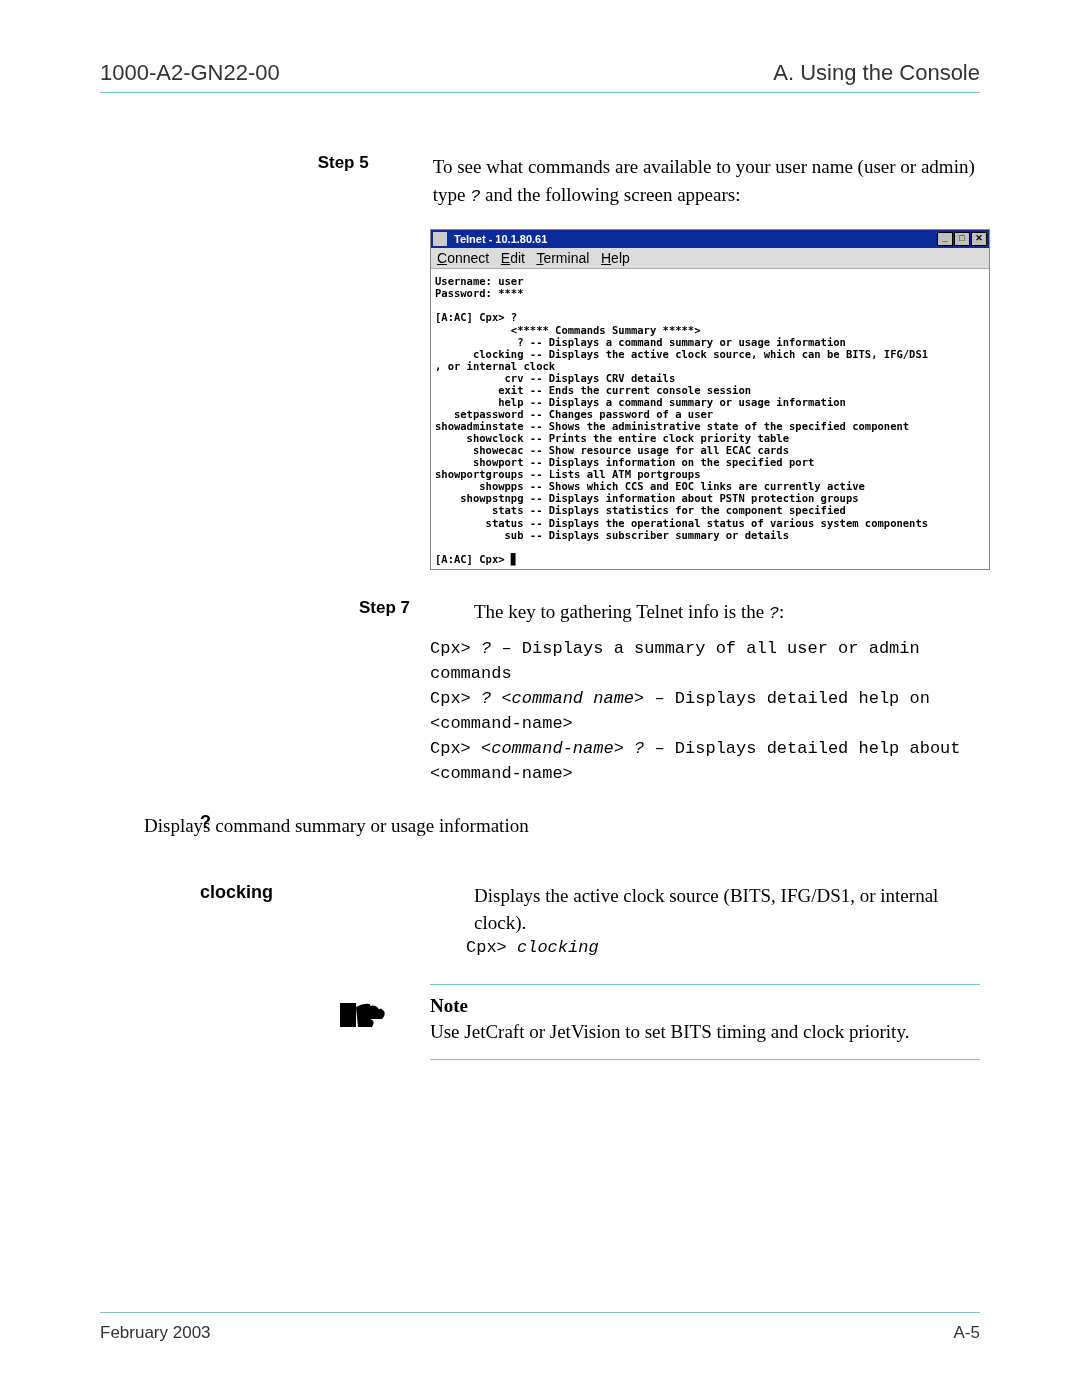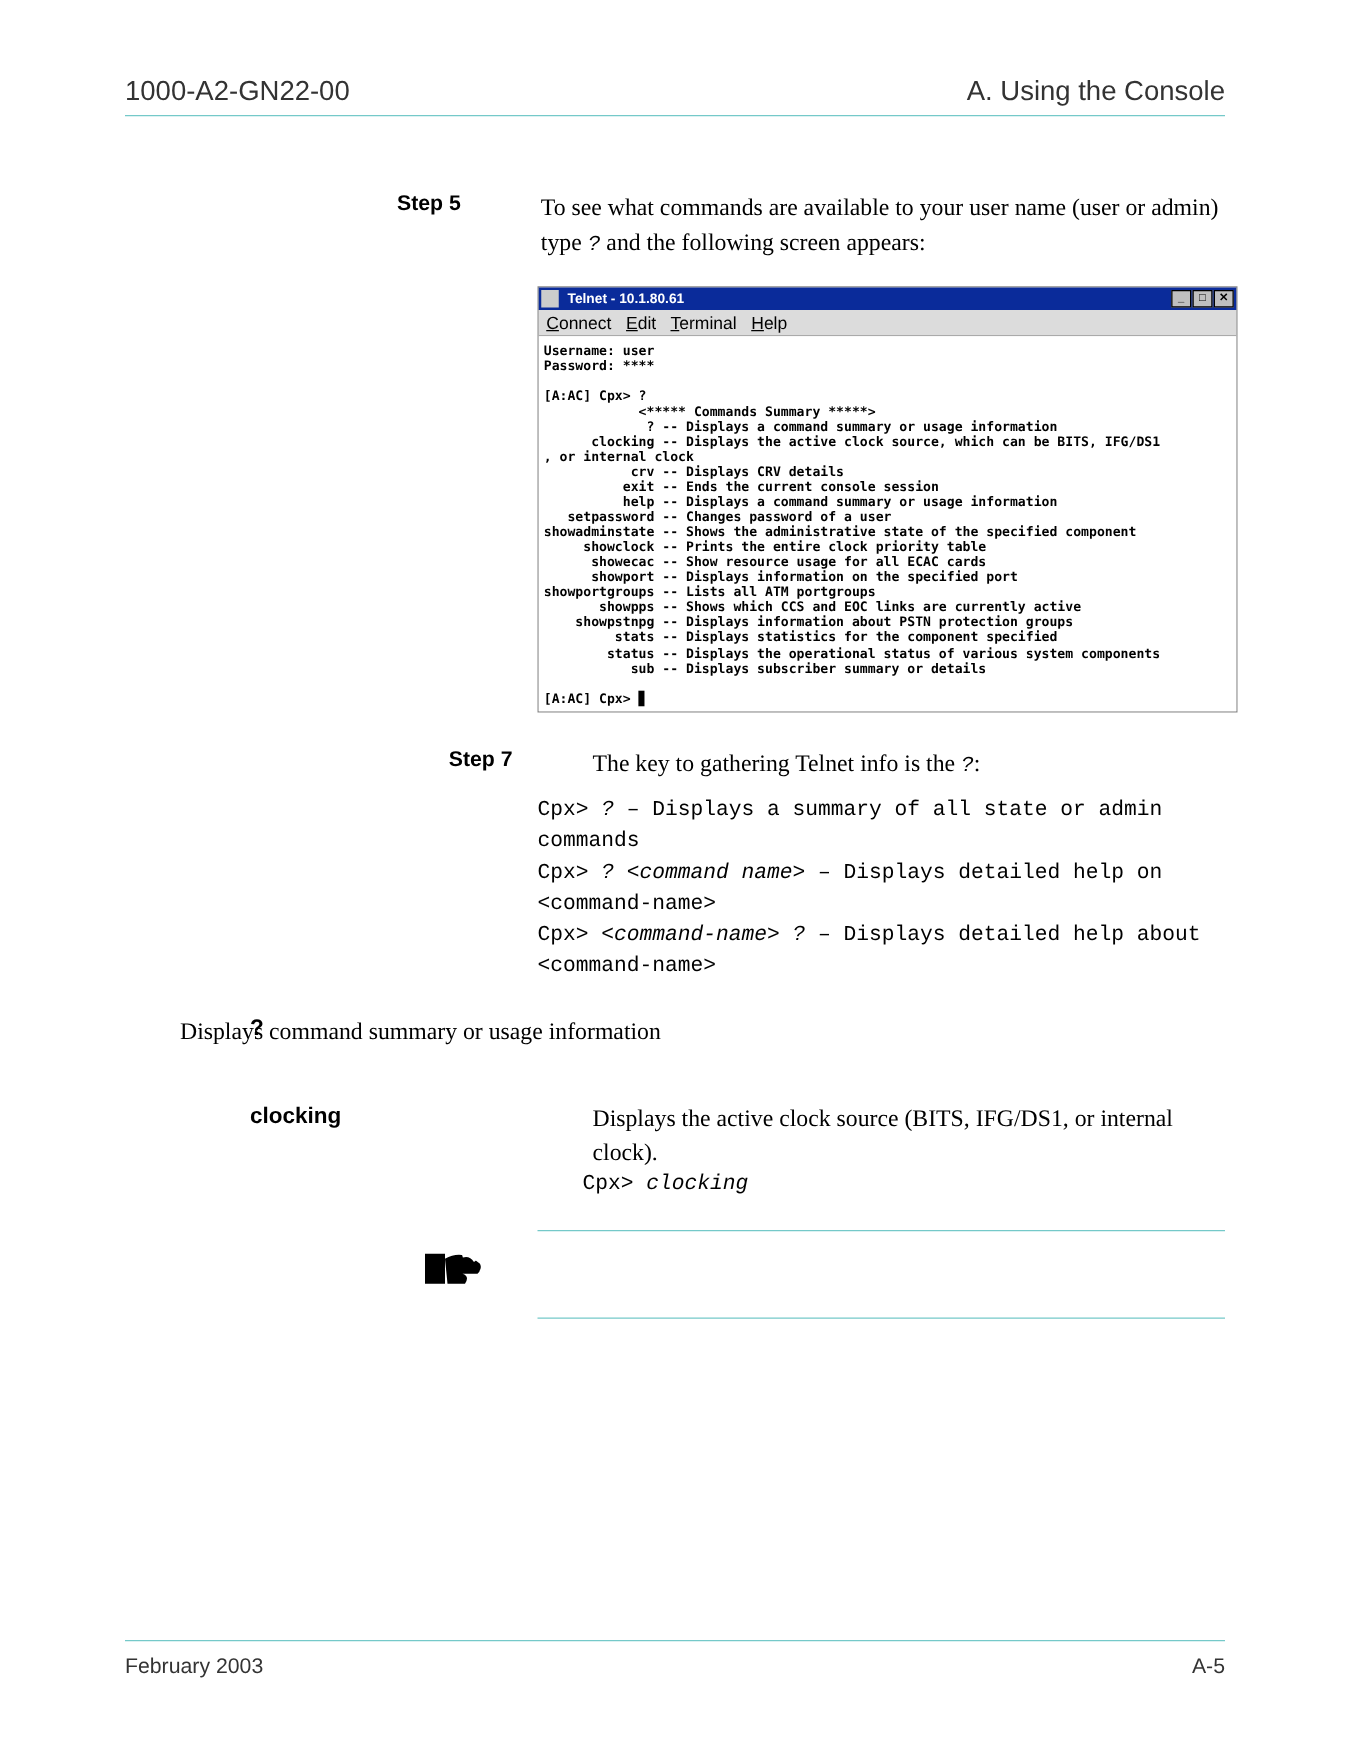"– Displays a summary of" span { text: state -> user }
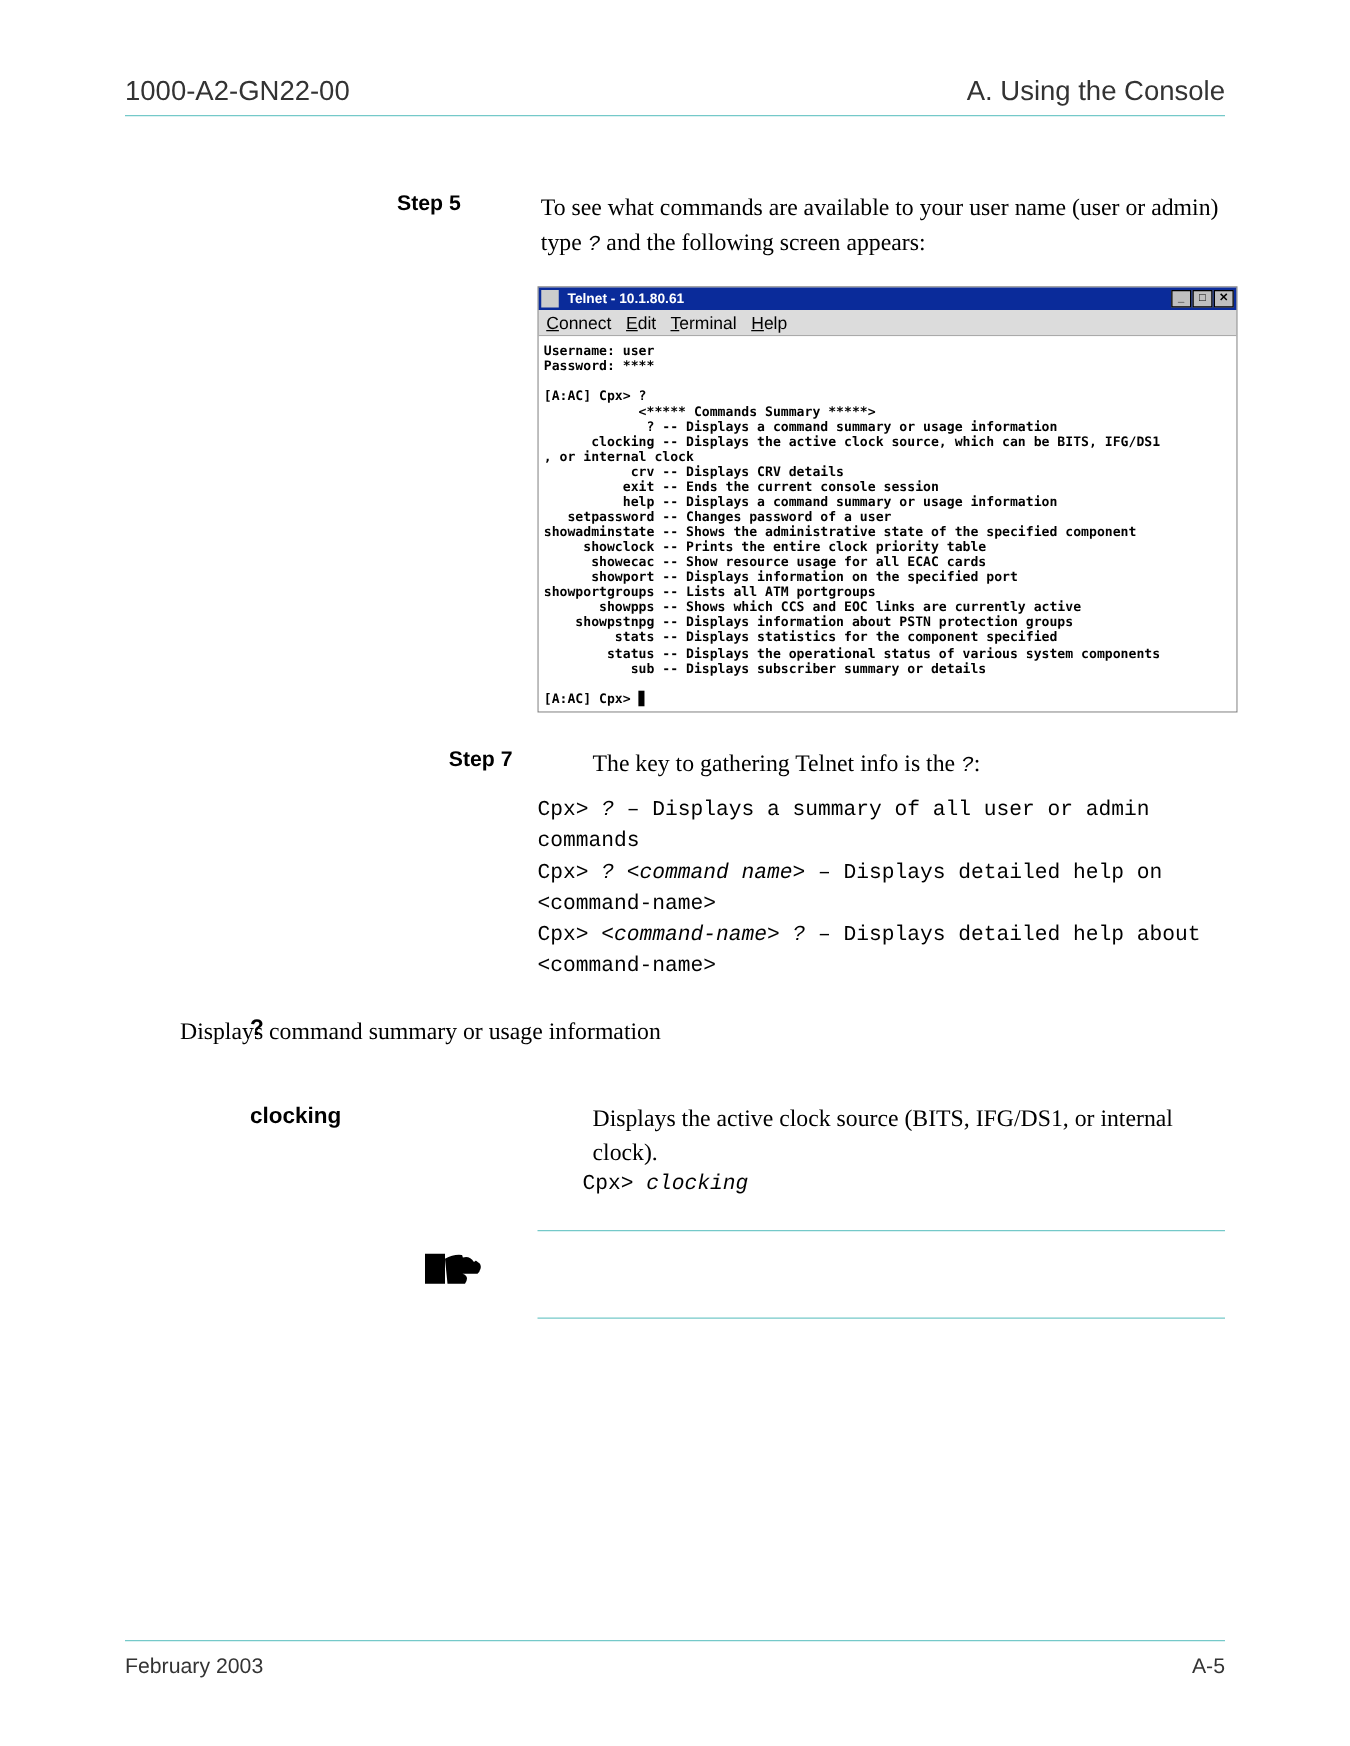"Note" div { html: none -> <div> <div>Note</div> <div>Use JetCraft or JetVision to set BITS timing and clock priority.</div> </div> }
